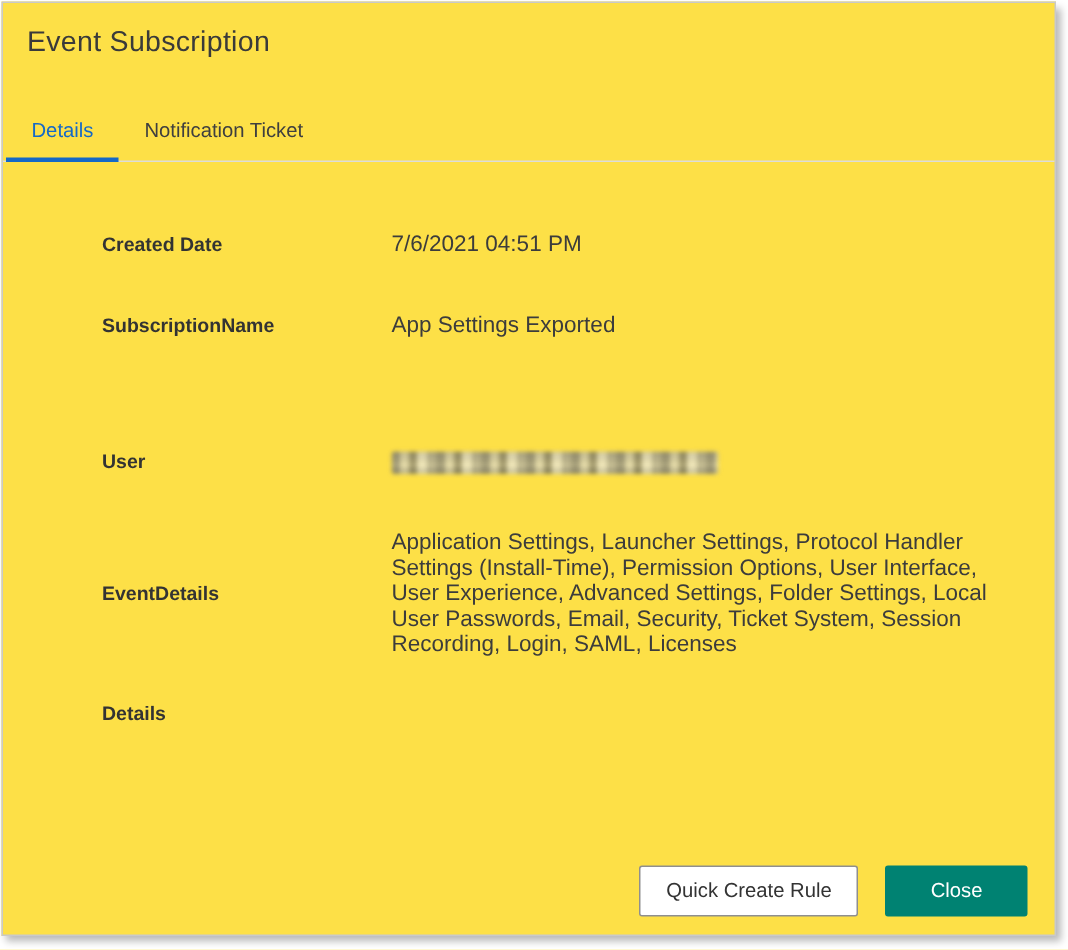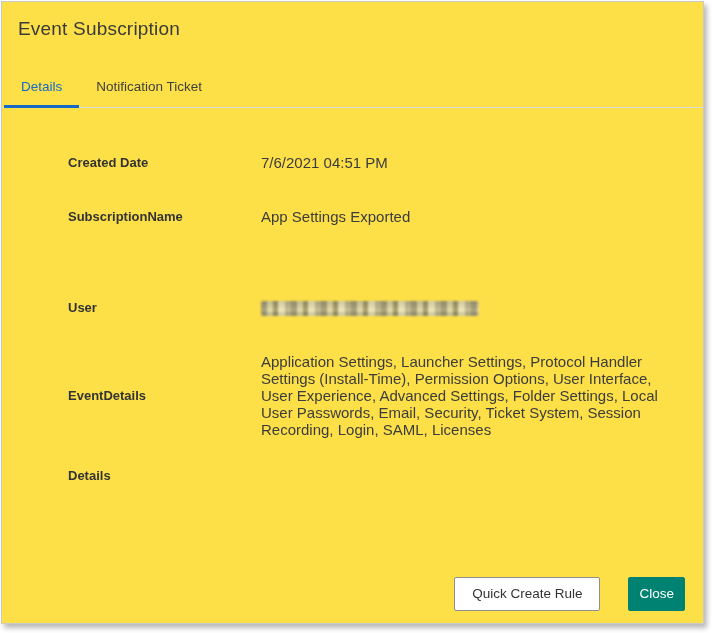"Quick Create Rule" .footer { gap: 28px -> 18px }
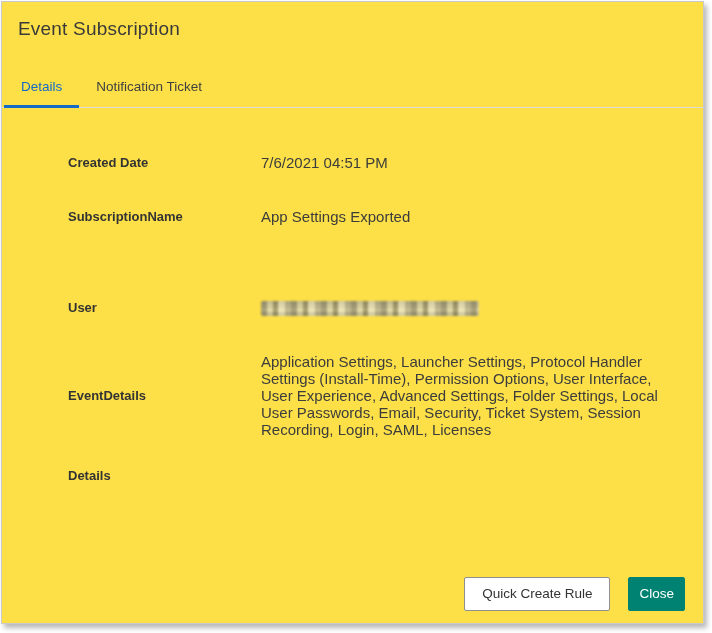"Close" .btn-primary { padding: 0 10px -> 0 29px }
